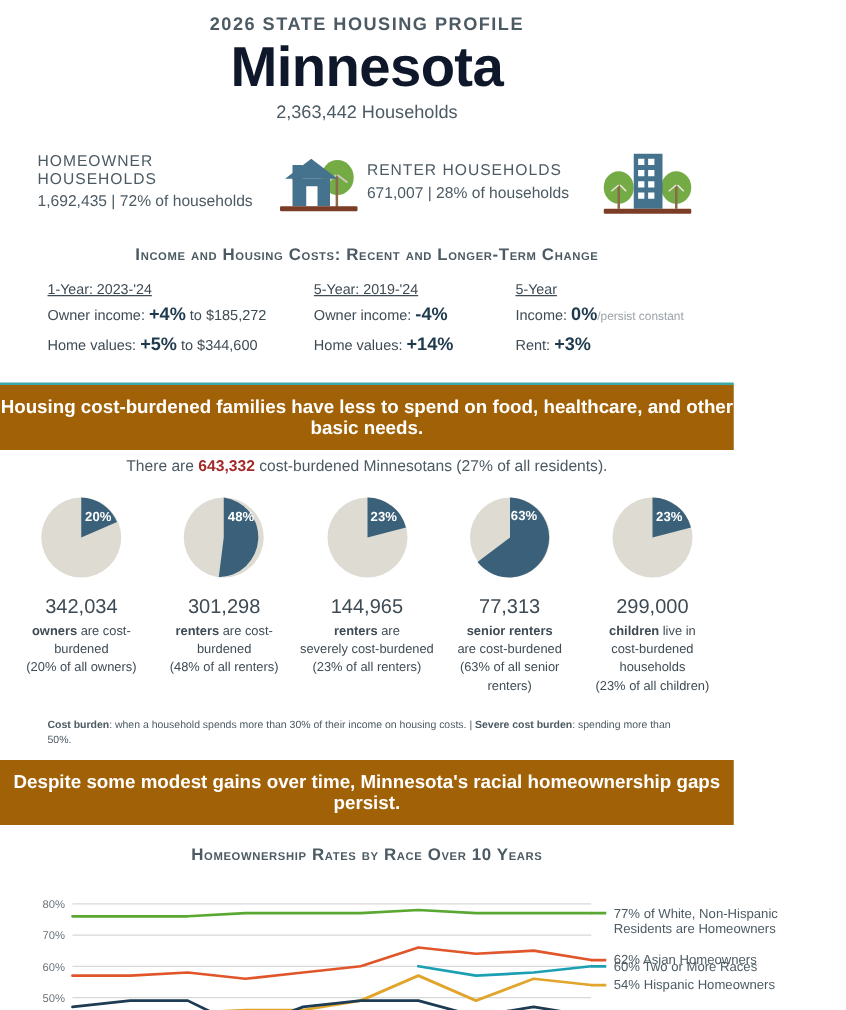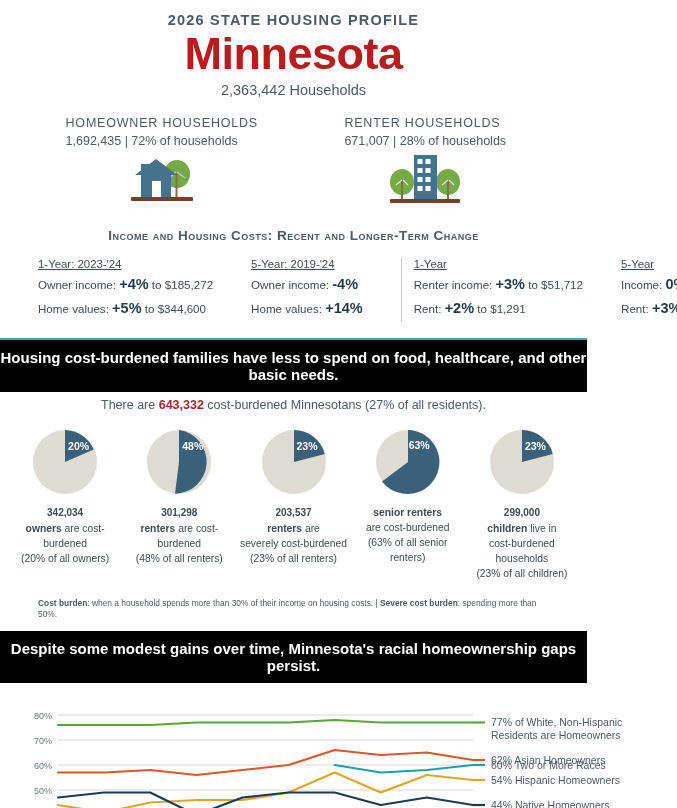"Minnesota" .state-name { color: #b91c1c -> #0f172a }
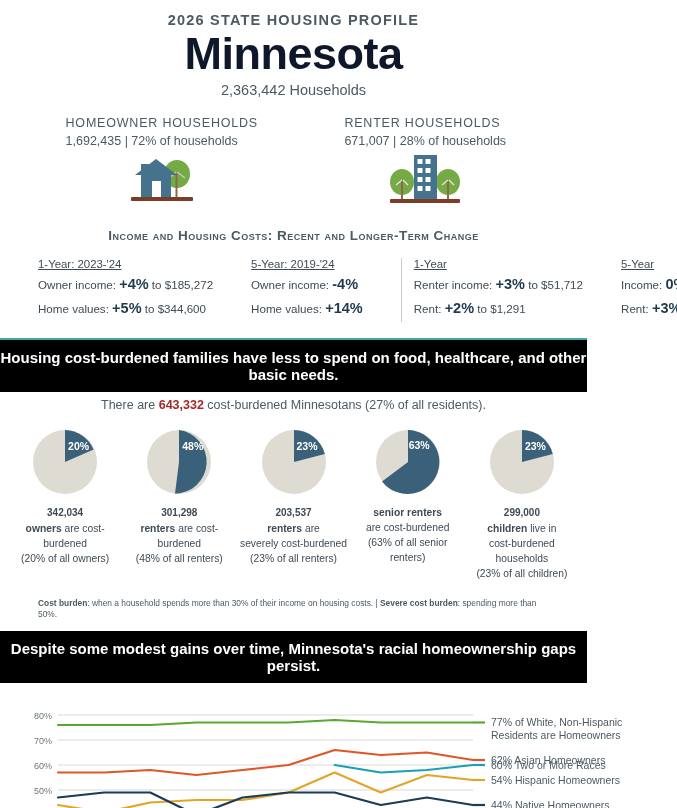"HOMEOWNER HOUSEHOLDS" .tenure-block { flex-direction: column -> none }
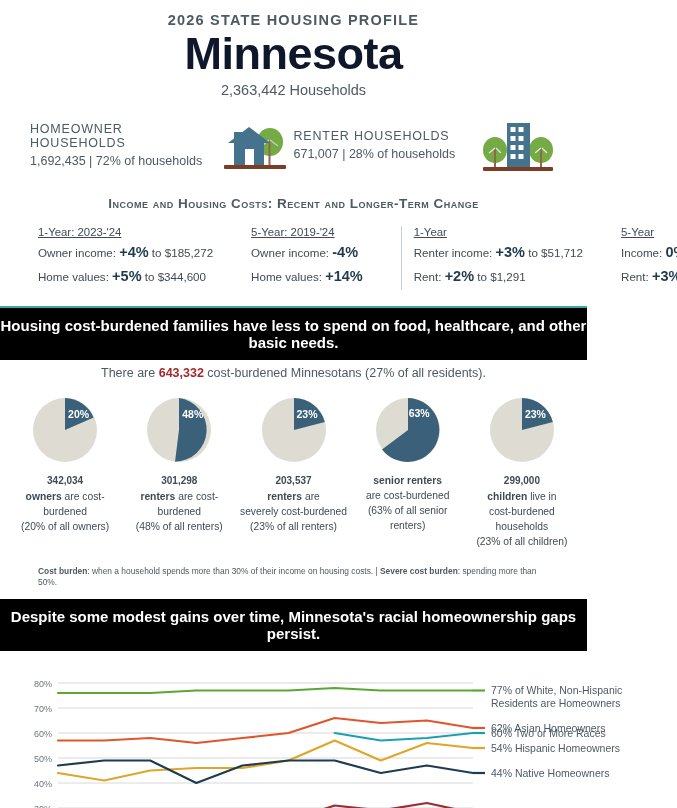"1-Year" div.income-col { html: <div> <div>1-Year</div> <div> <span>Renter income: </span><span>+3%</span><span> to $51,712</span> </div> <div> <span>Rent: </span><span>+2%</span><span> to $1,291</span> </div> </div> -> none }
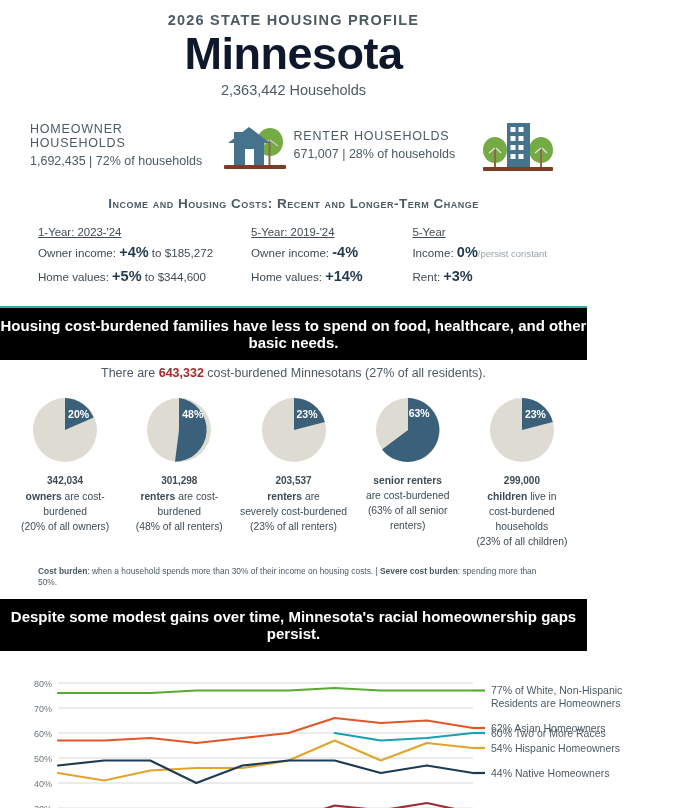"Housing cost-burdened families have less" .banner { background: #000000 -> #a16207 }
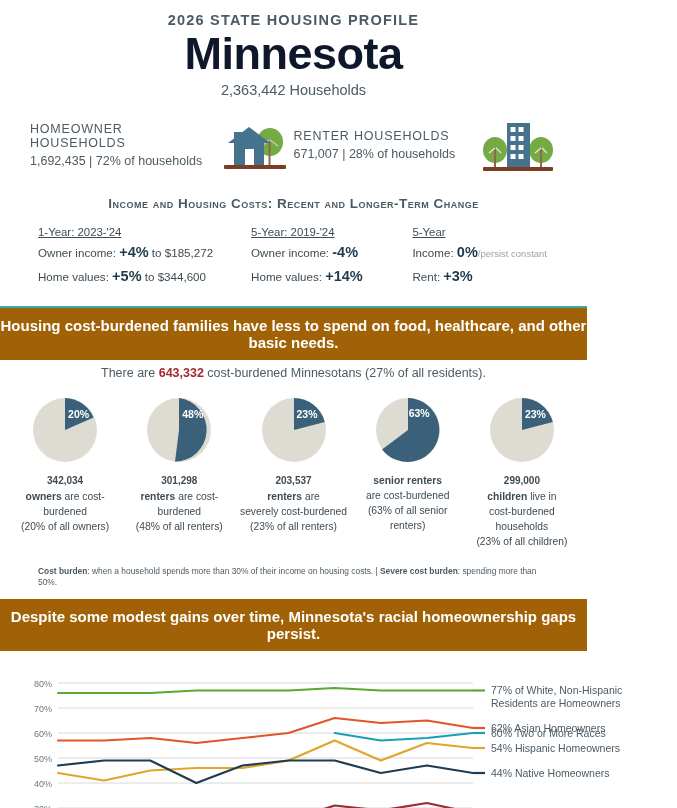"342,034" .pie-caption .hl { font-size: 10px -> 16px; font-weight: bold -> normal }
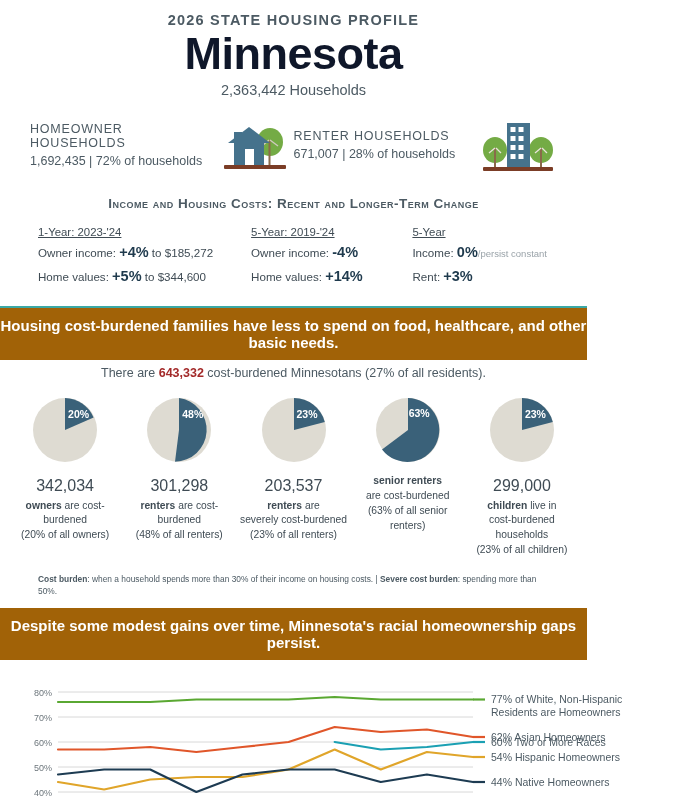"203,537" span.hl { text: 203,537 -> 144,965 }
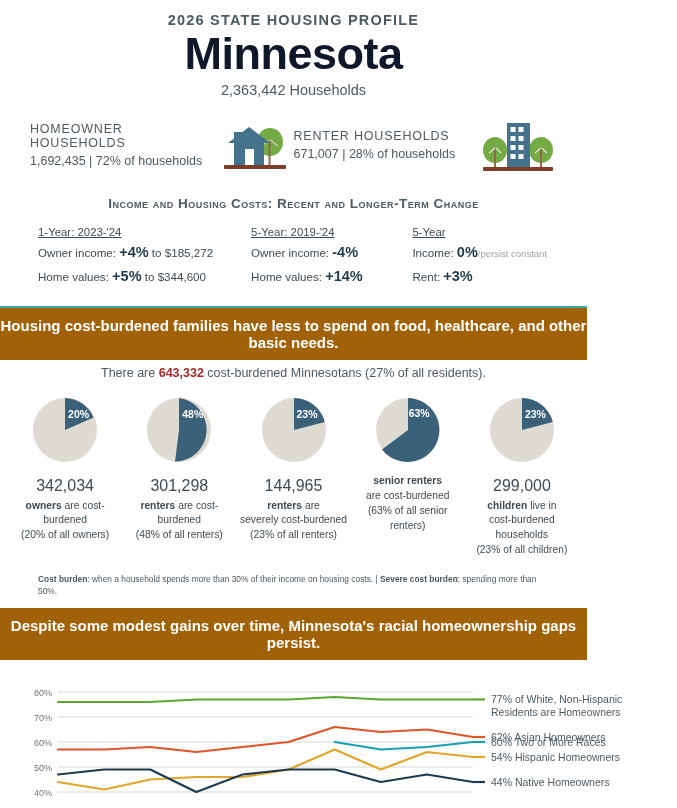"77,313" span.hl { html: none -> <span>77,313</span> }
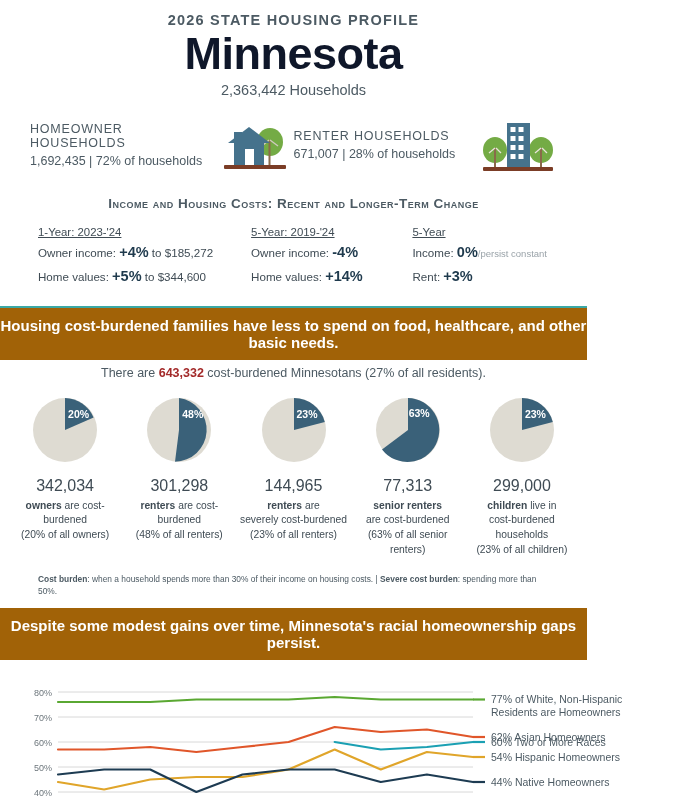"Homeownership Rates by Race Over" div.chart-title { html: none -> <div>Homeownership Rates by Race Over 10 Years</div> }
